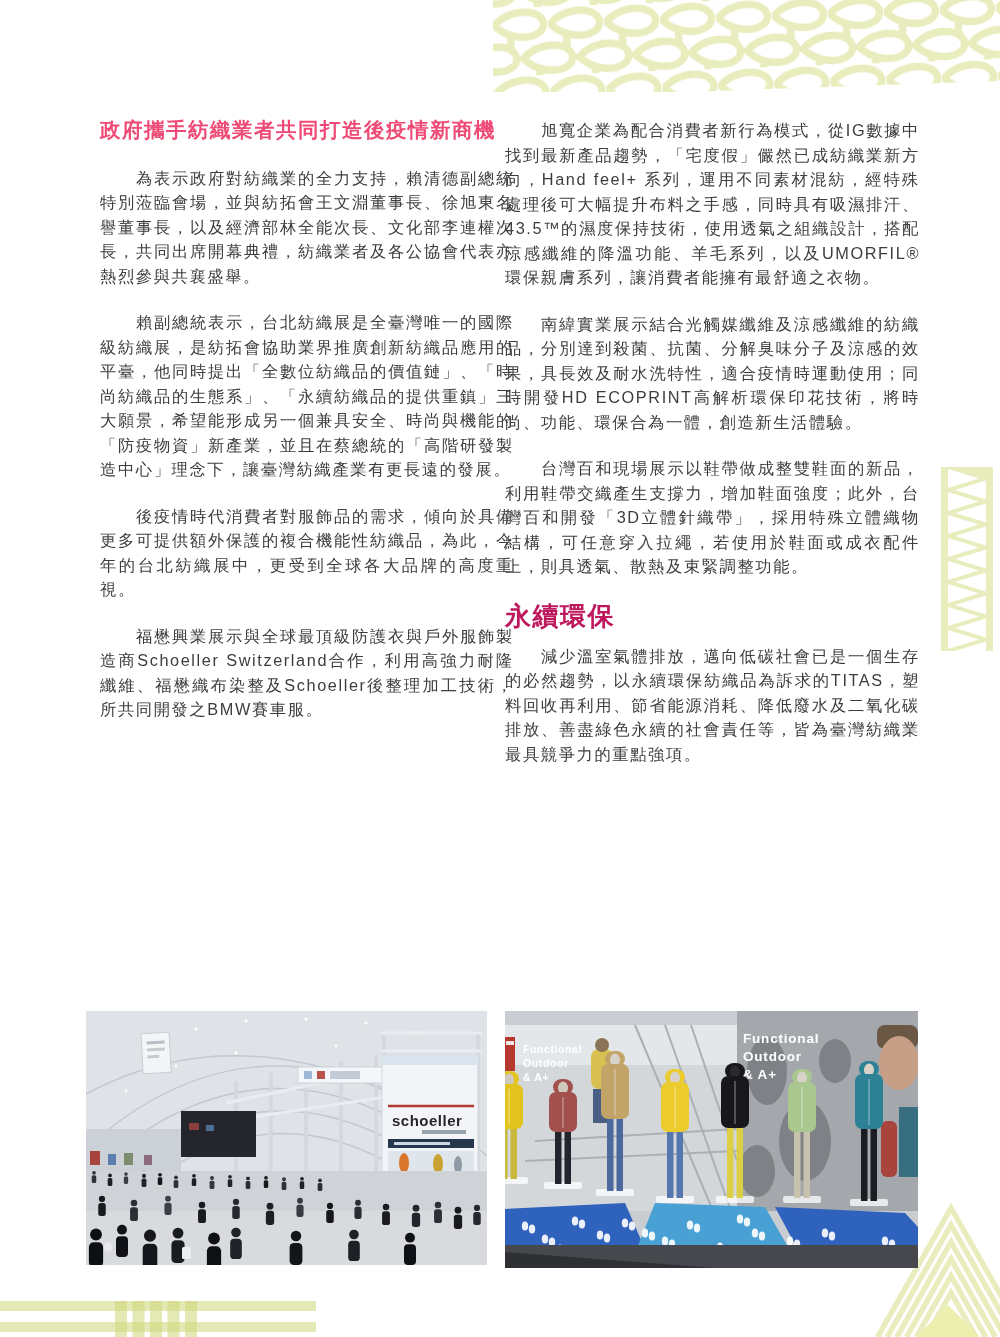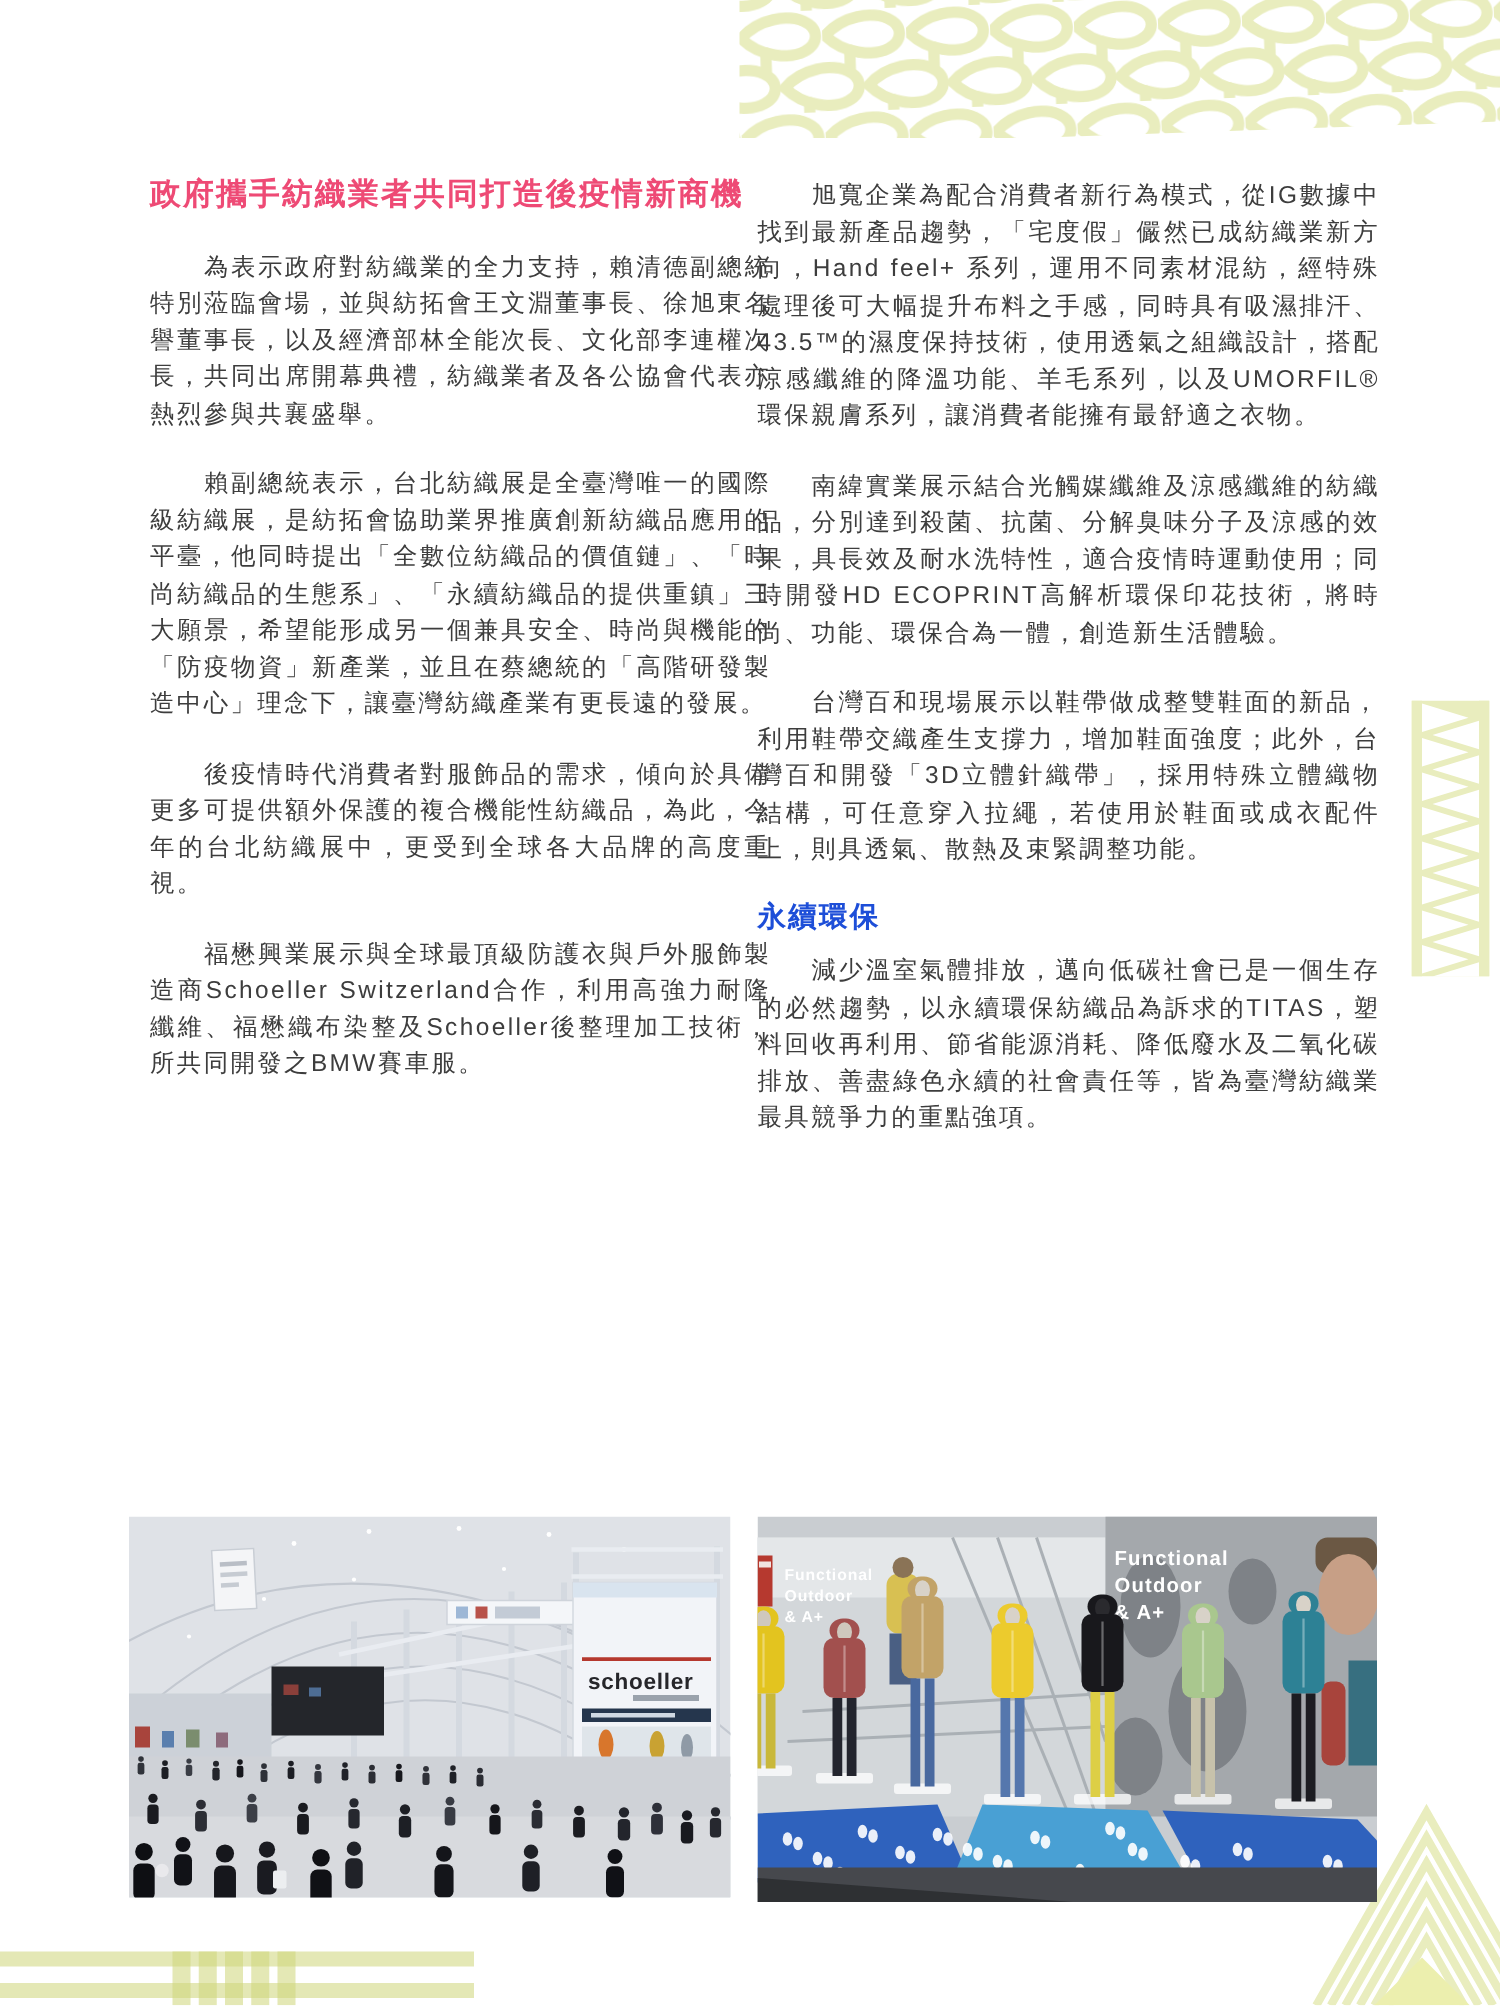"永續環保" .h-blue { color: #1d4ed8 -> #be185d; font-size: 19px -> 26px }
